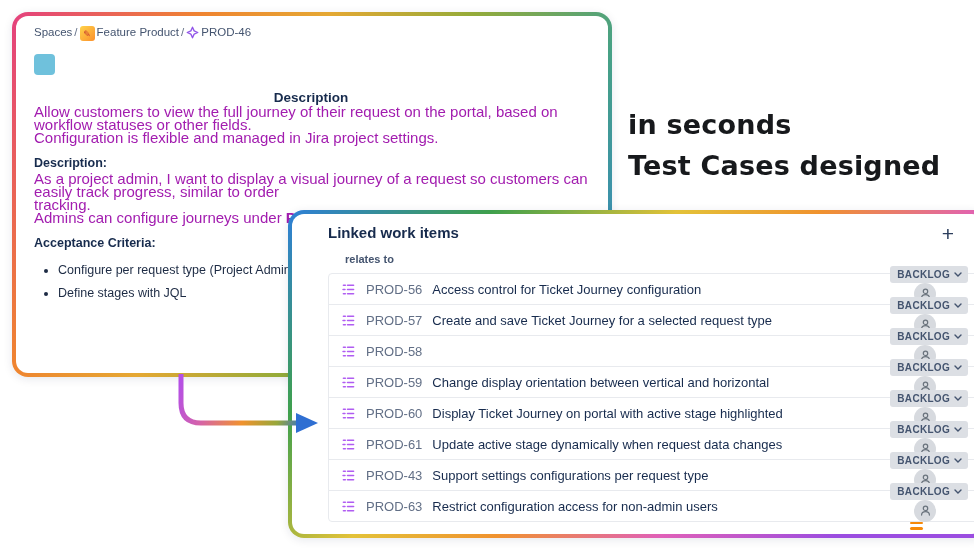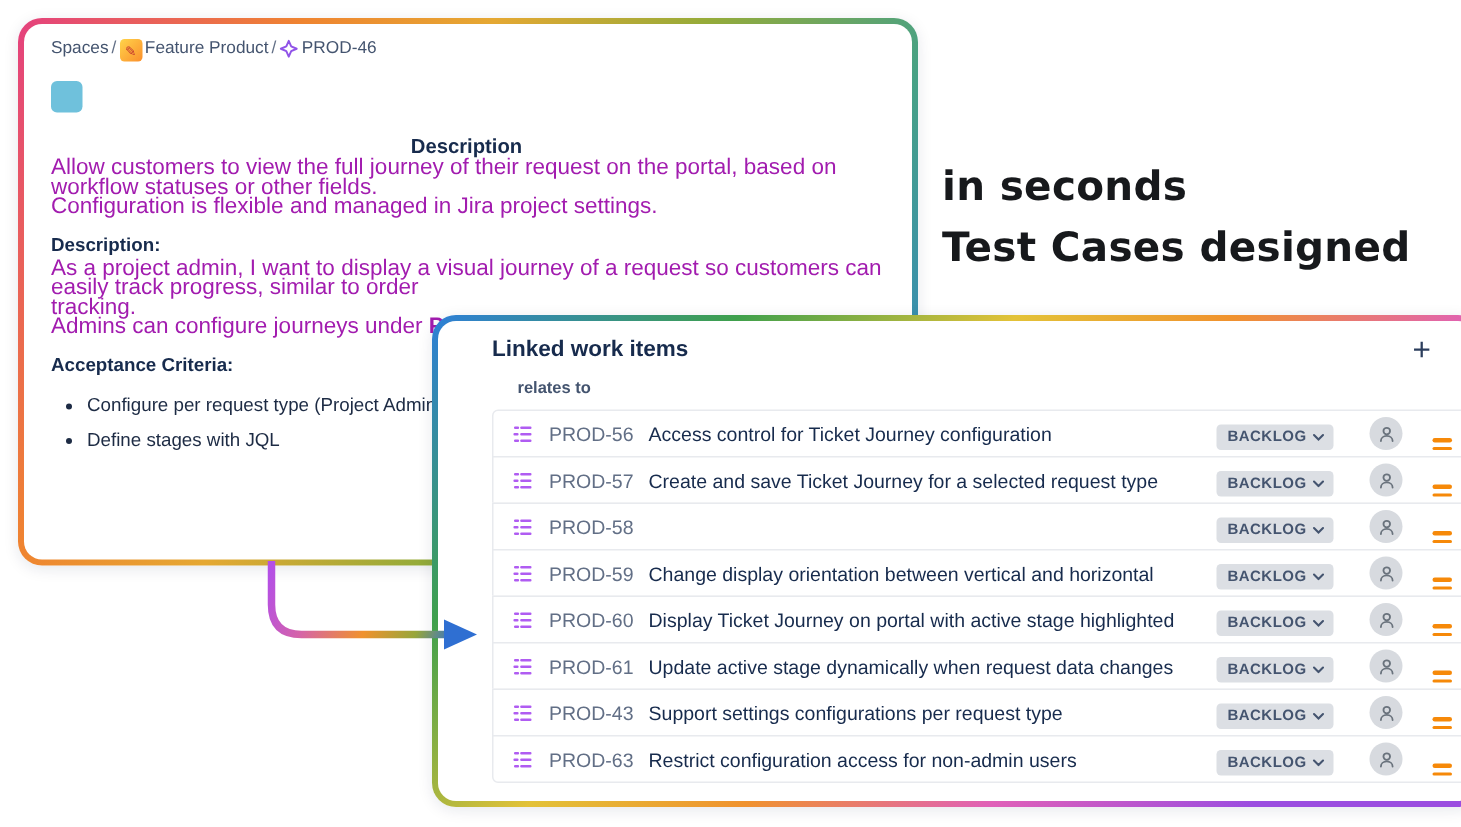"BACKLOG" .trail { align-items: flex-end -> flex-start; flex-direction: none -> column }
